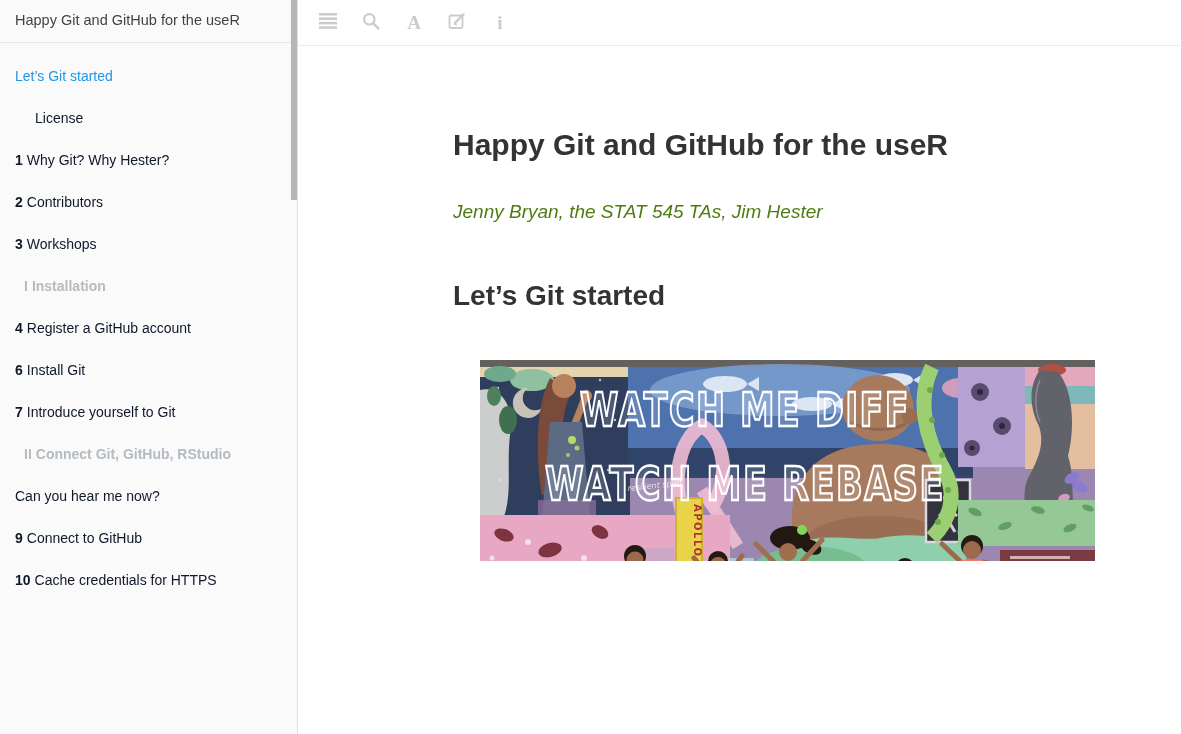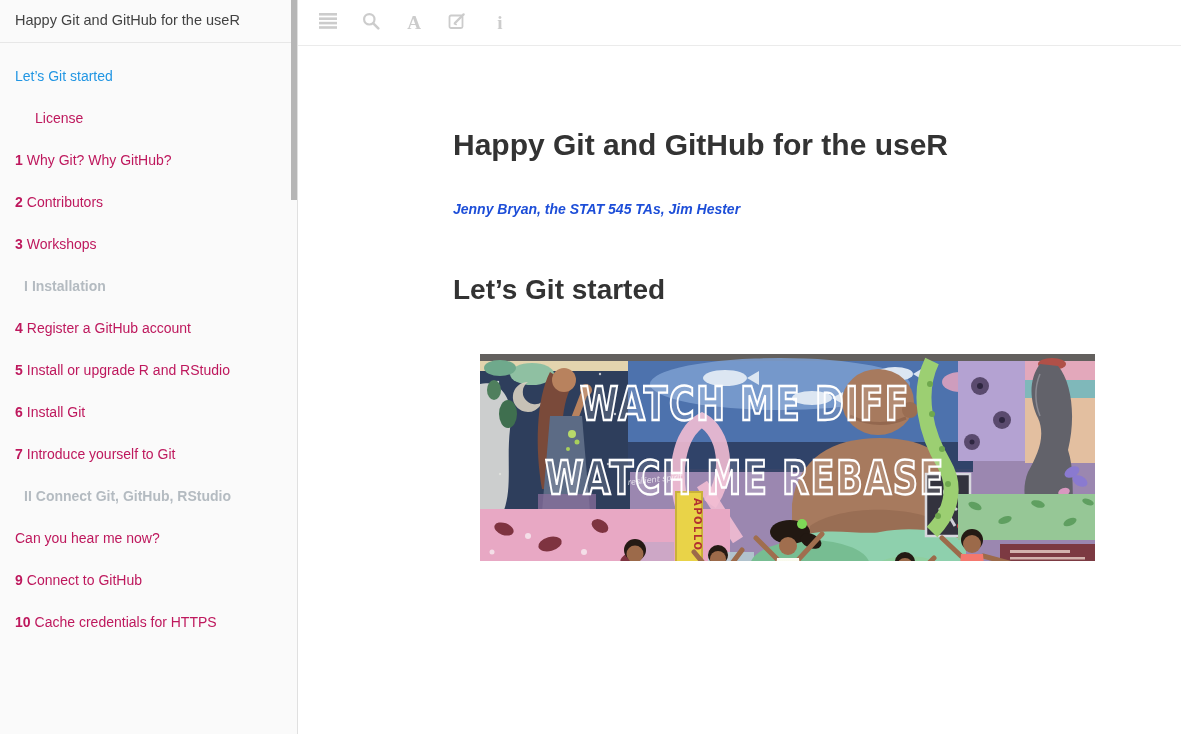"License" ul.toc li { color: #be185d -> #0f172a }
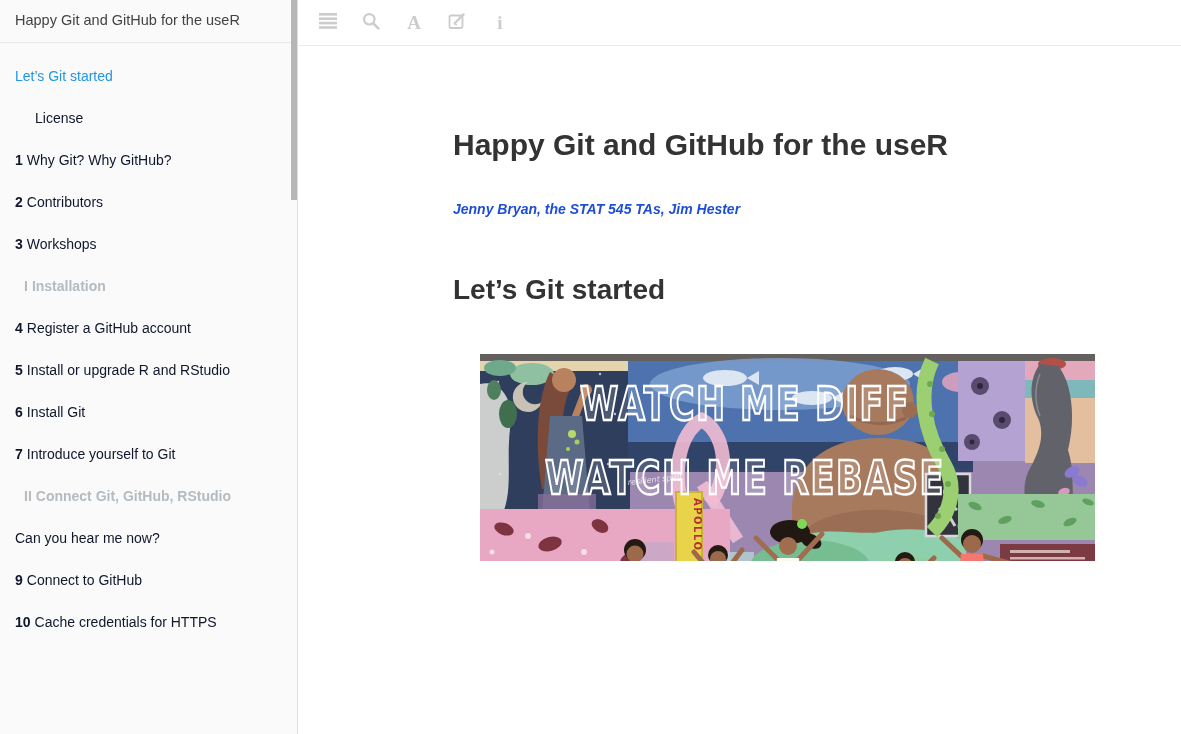"Why Git? Why GitHub?" span.toc-label { text: GitHub -> Hester }
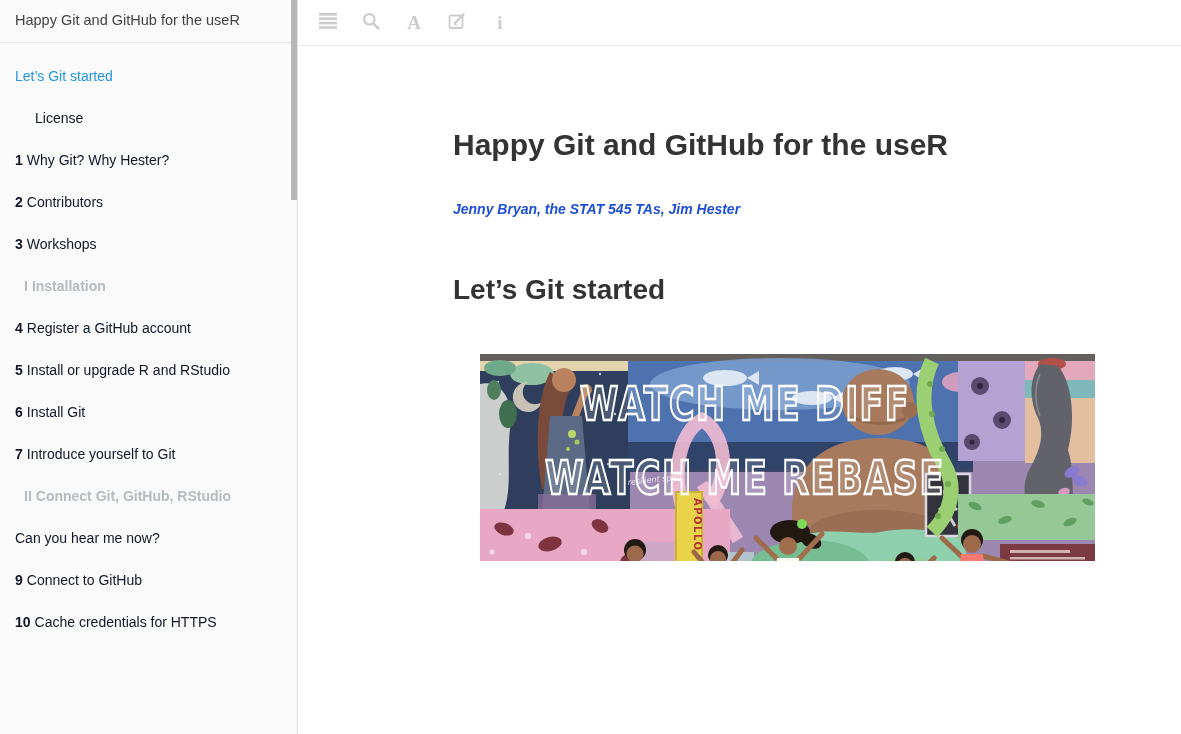"Jenny Bryan, the STAT 545" p.author { color: #1d4ed8 -> #4d7c0f; font-size: 14px -> 19px; font-weight: bold -> none }
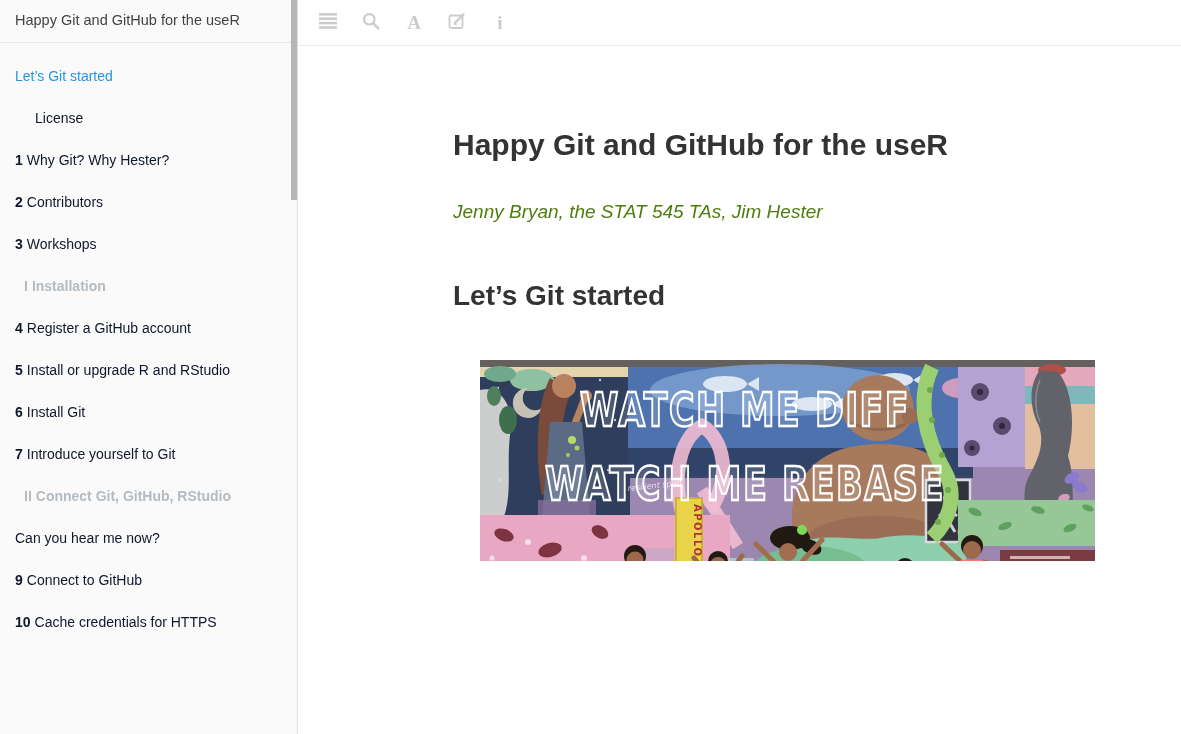"5 Install or upgrade R" li { html: <li><span>5</span><span>Install or upgrade R and RStudio</span></li> -> none }
